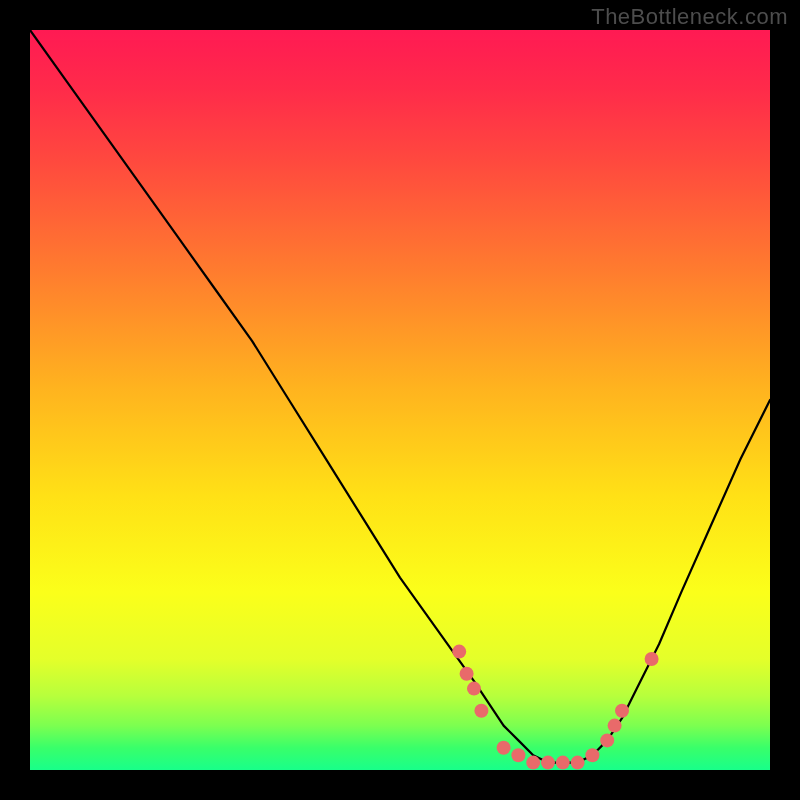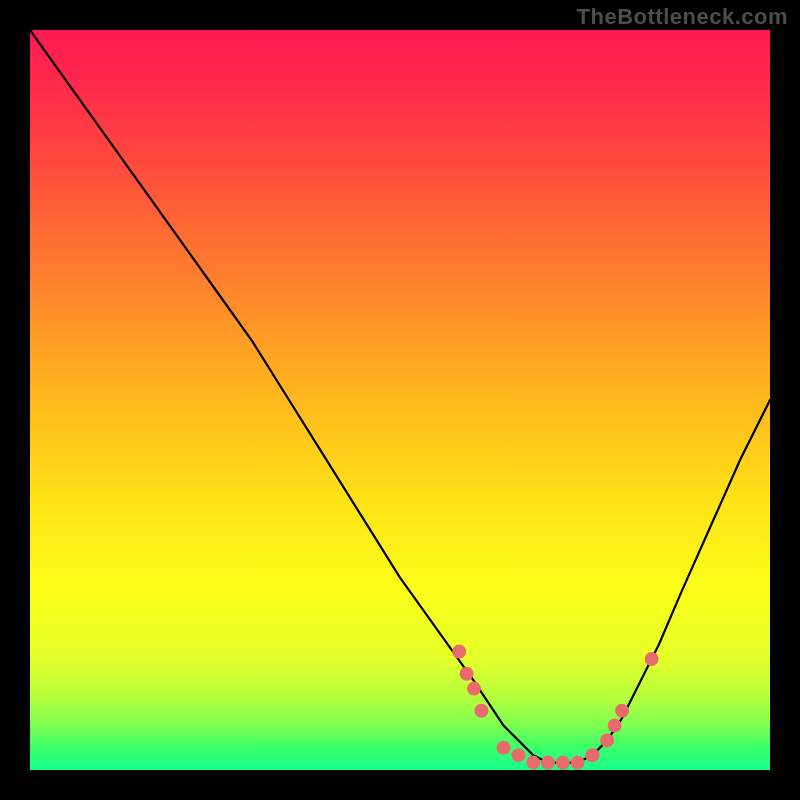"TheBottleneck.com" .watermark { font-weight: 700 -> 400 }
